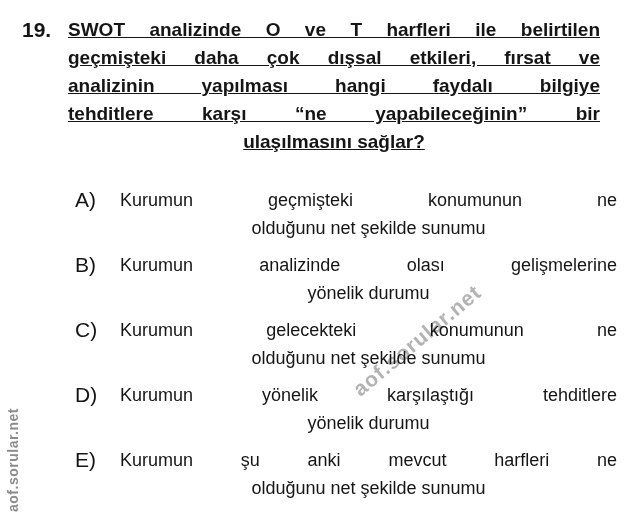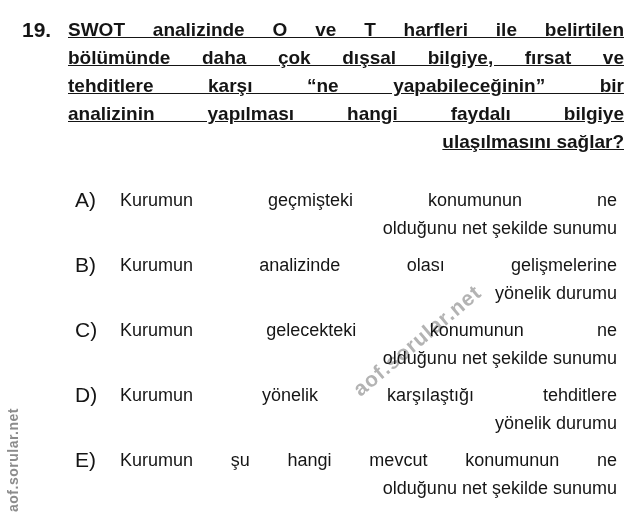"19." .question-row { margin: 16px 16px 0 22px -> 16px 40px 0 22px }
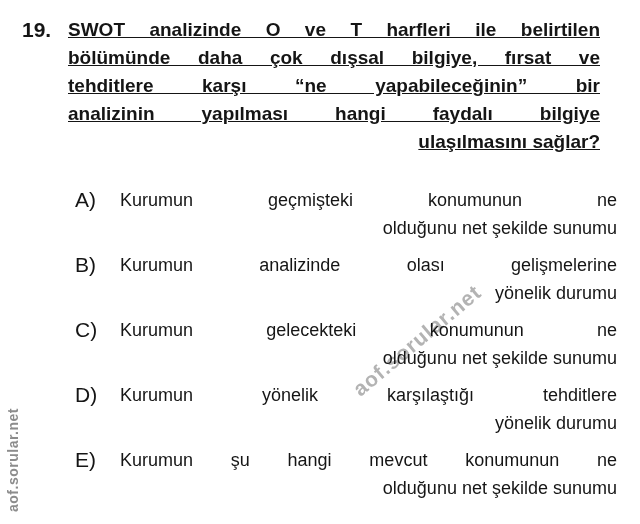"bölümünde daha çok dışsal bilgiye," div.line-just { text: bölümünde daha çok dışsal bilgiye -> geçmişteki daha çok dışsal etkileri }
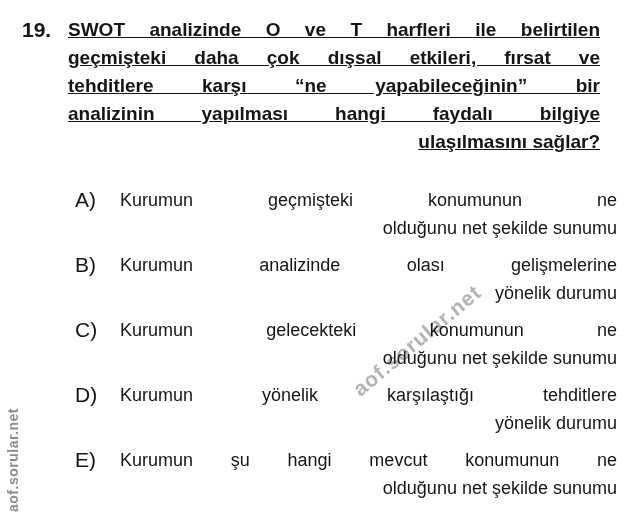"tehditlere karşı “ne yapabileceğinin”" div.line-just { order: before "analizinin yapılması hangi faydalı" -> after "analizinin yapılması hangi faydalı" }
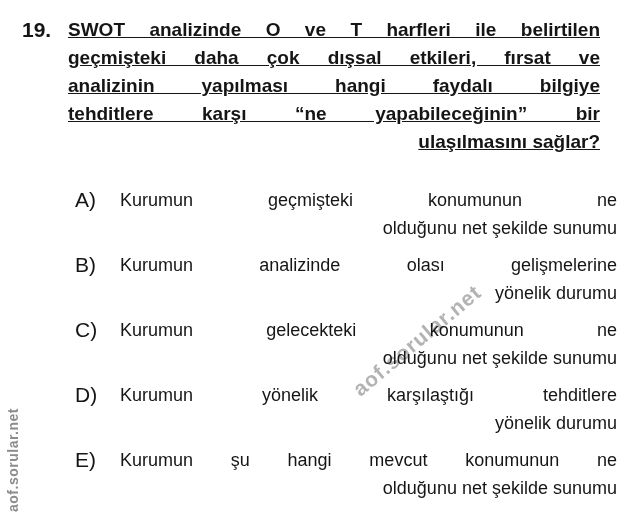"ulaşılmasını sağlar?" .line-left { text-align: right -> center }
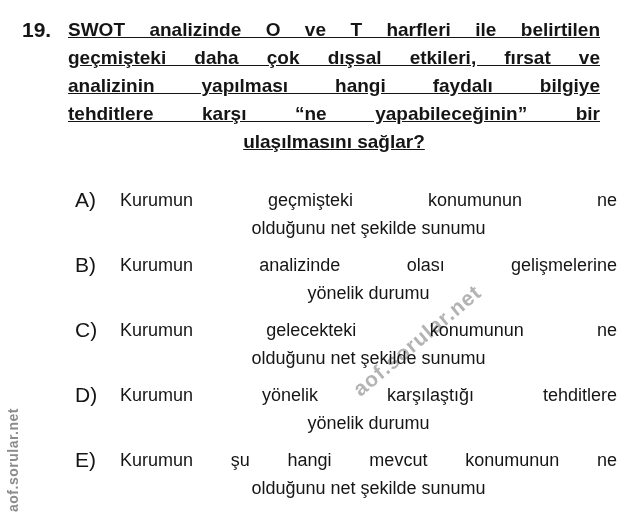"Kurumun şu hangi mevcut konumunun" span.line-just { text: hangi mevcut konumunun -> anki mevcut harfleri }
